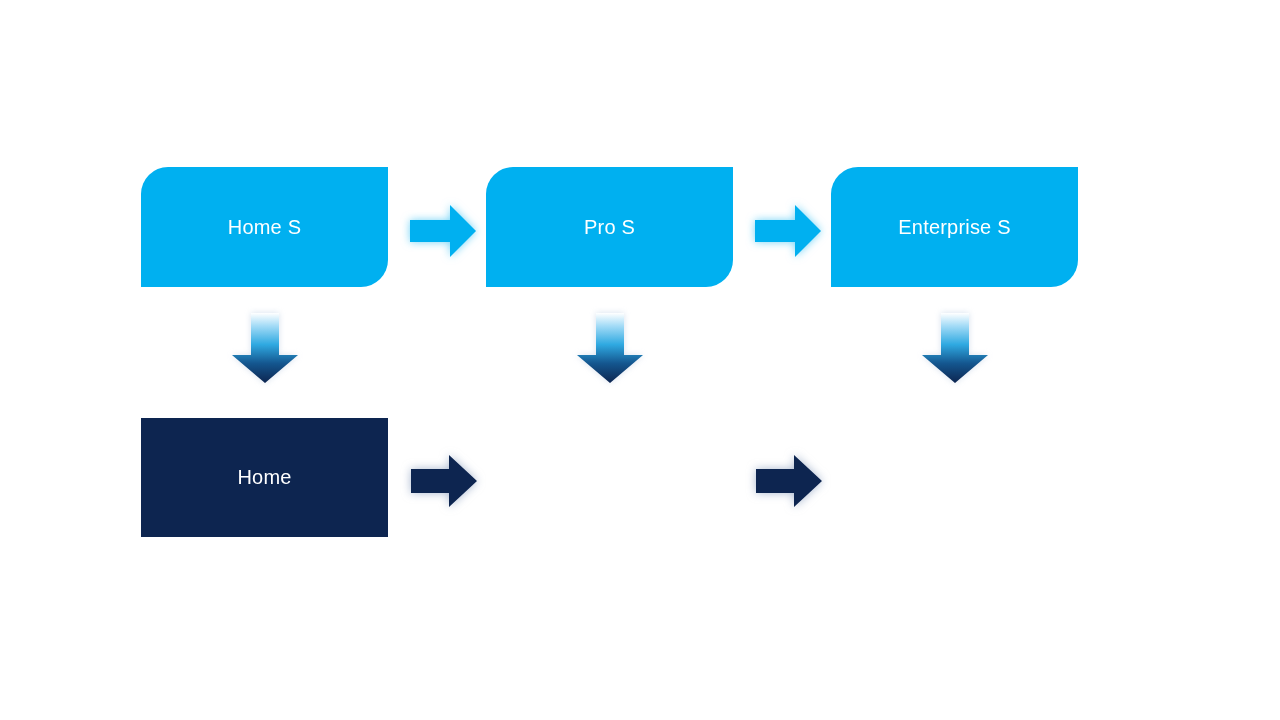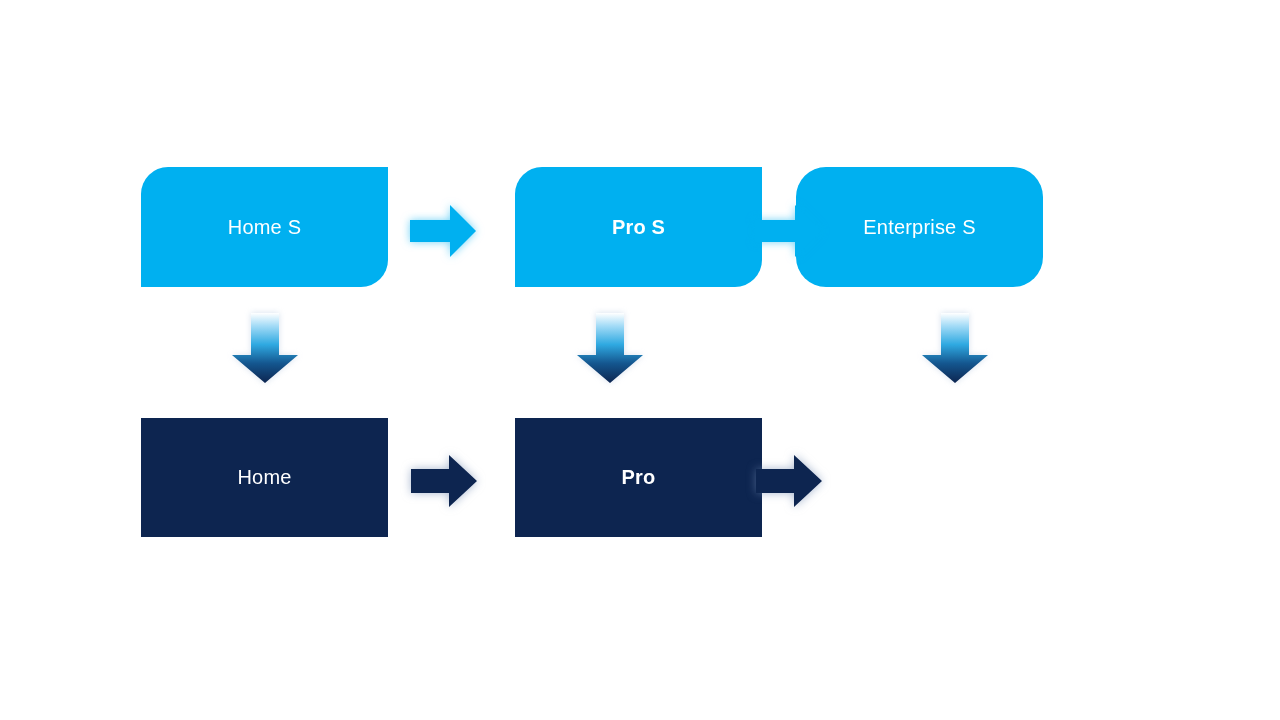"Pro S" .col1 { font-weight: bold -> none; left: 515px -> 486px }
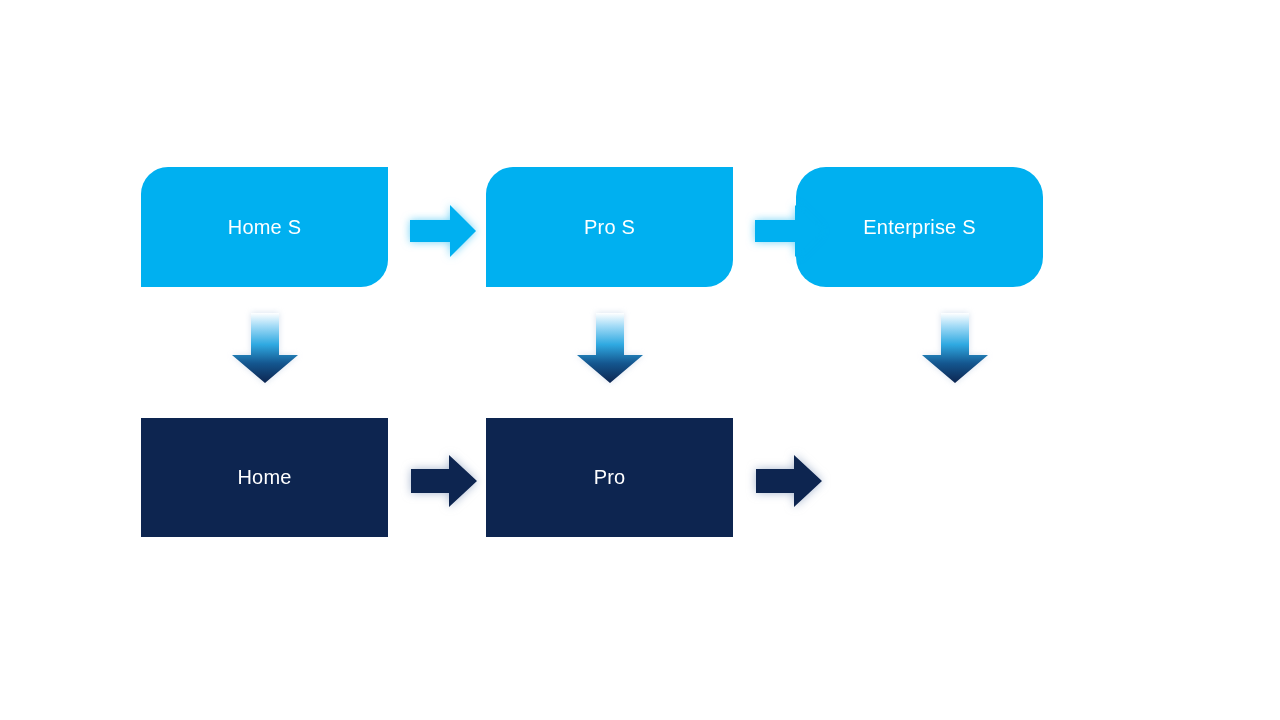"Enterprise S" .col2 { border-radius: 30px -> none; left: 796px -> 831px }
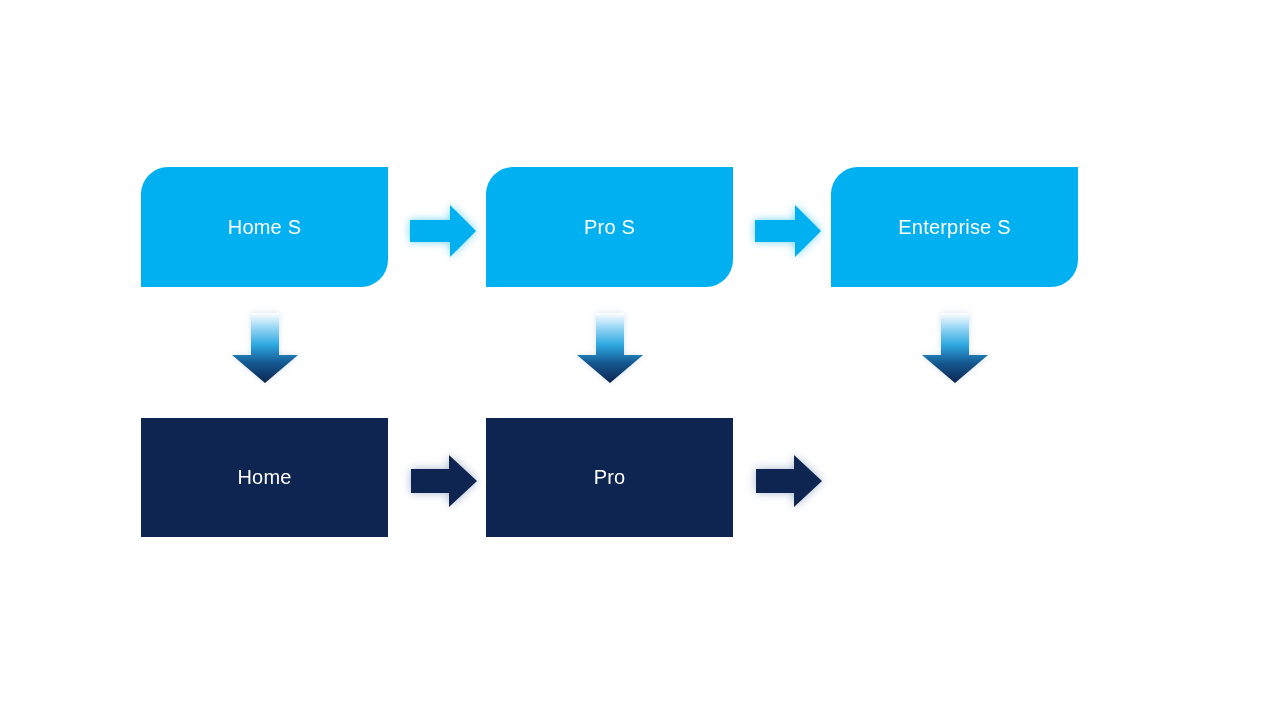"Pro" div.box { html: <div> <span>Pro</span> </div> -> none }
